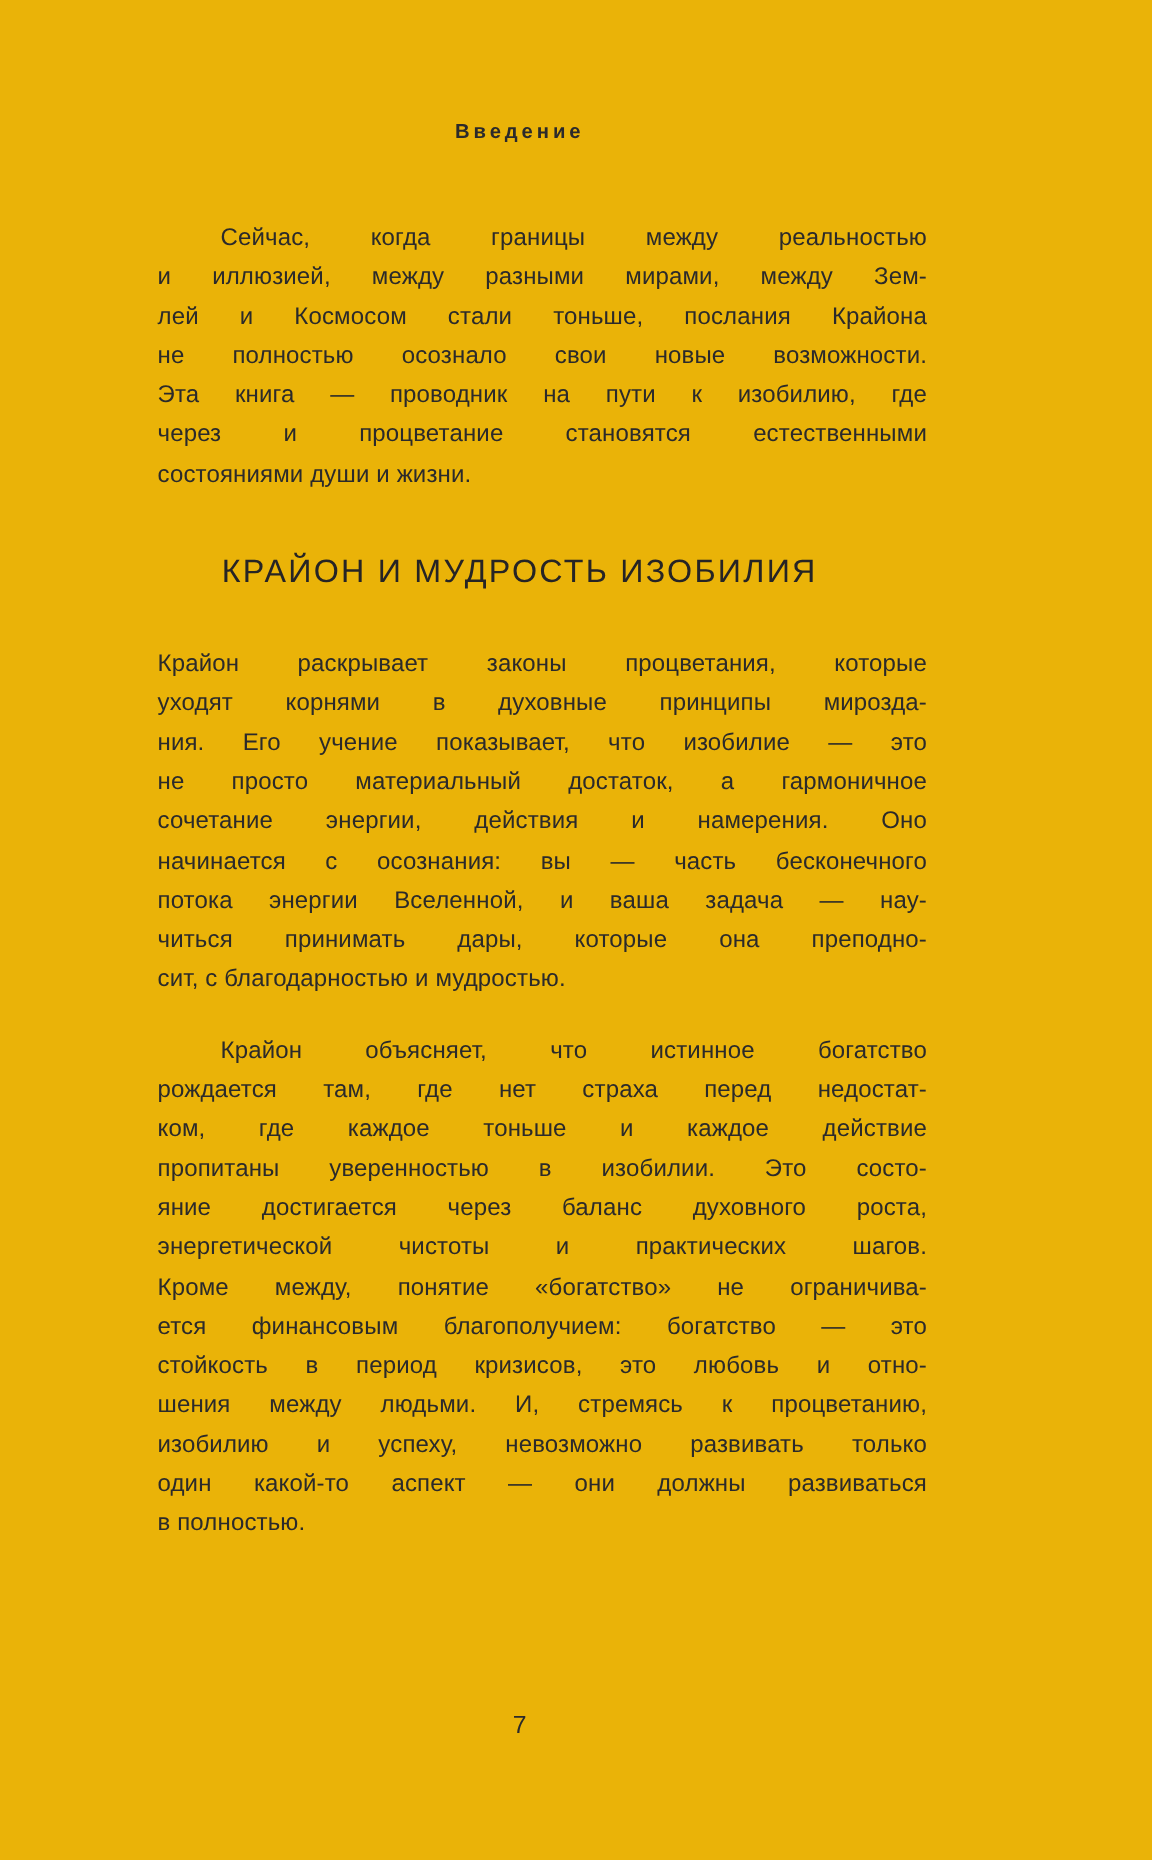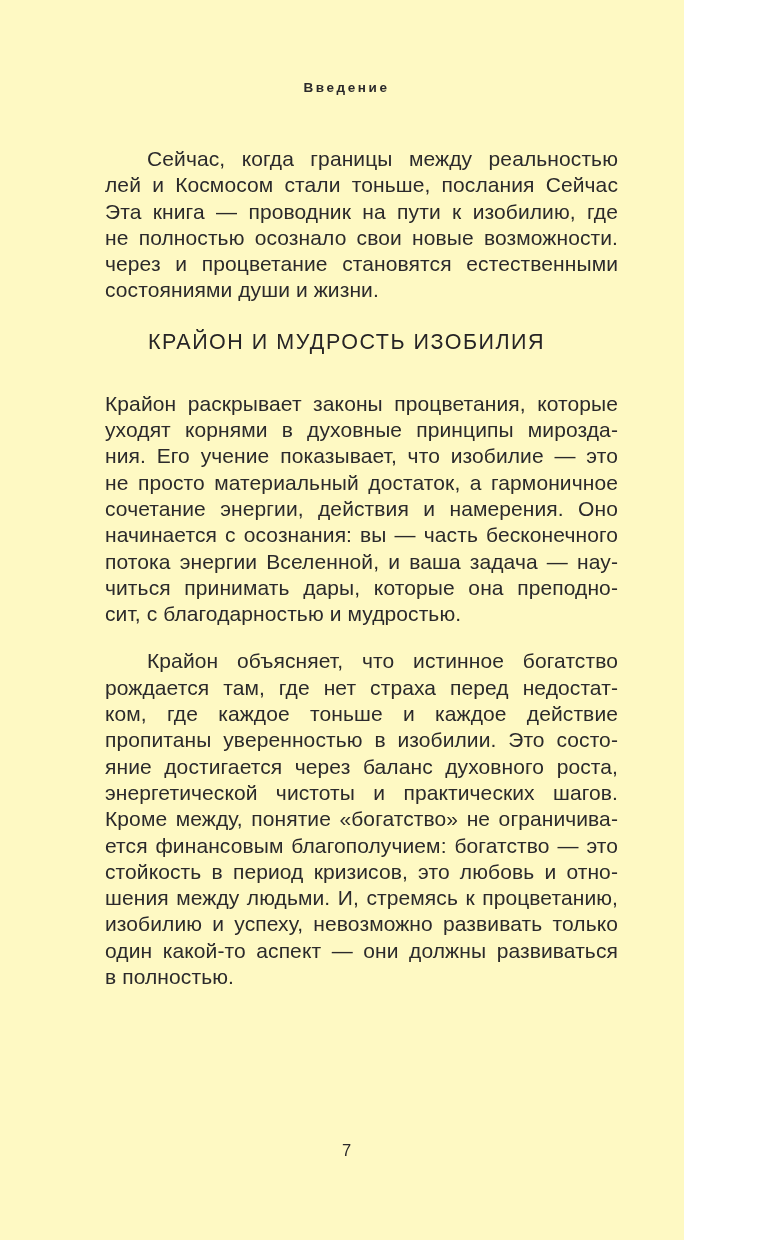"Введение" .page { background: #fef9c3 -> #eab308; width: 684px -> 768px }
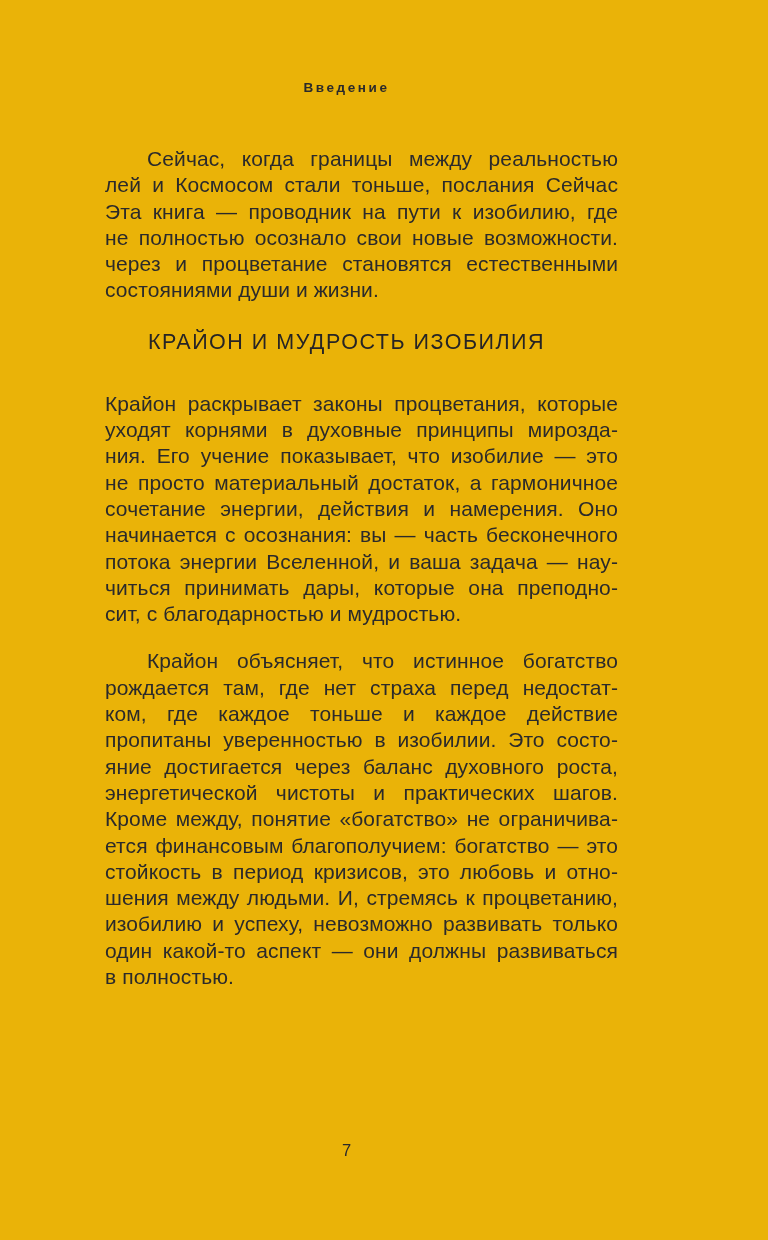"Сейчас, когда границы между реальностью" .line { font-size: 21px -> 16px }
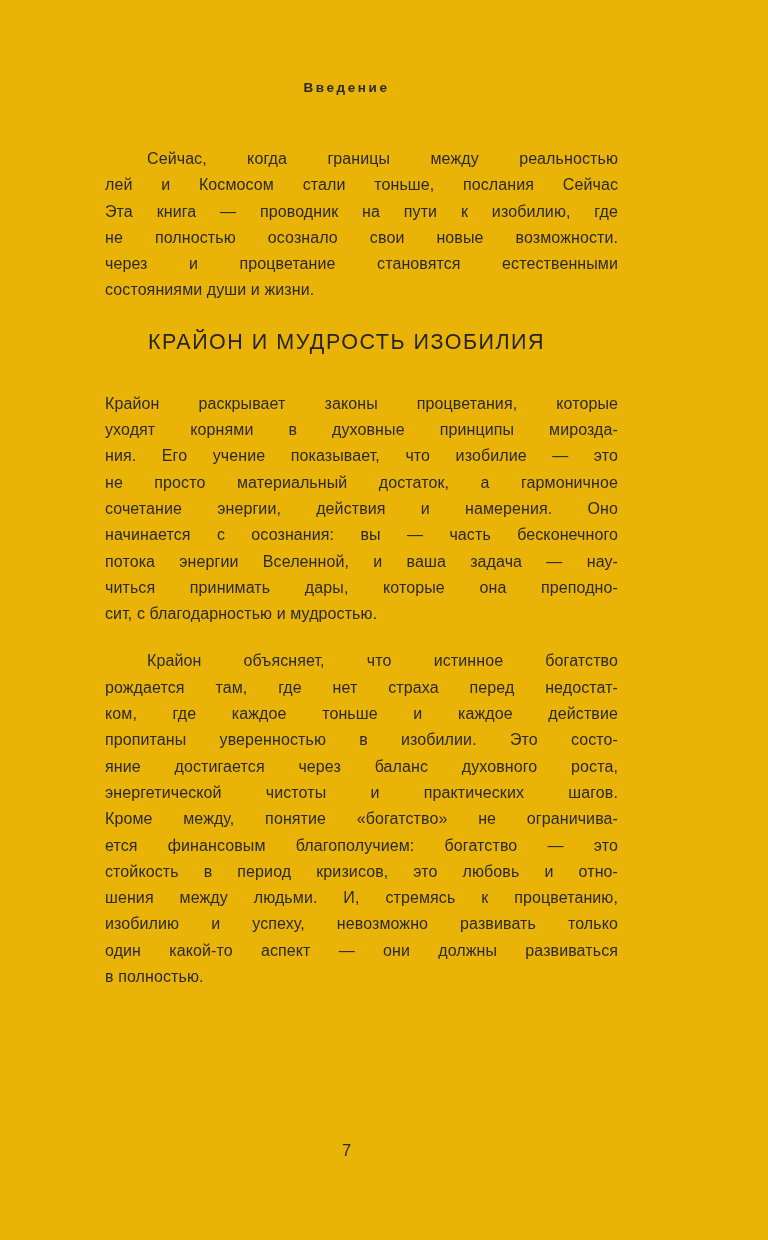"и иллюзией, между разными мирами," div.line { html: none -> <div>и иллюзией, между разными мирами, между Зем-</div> }
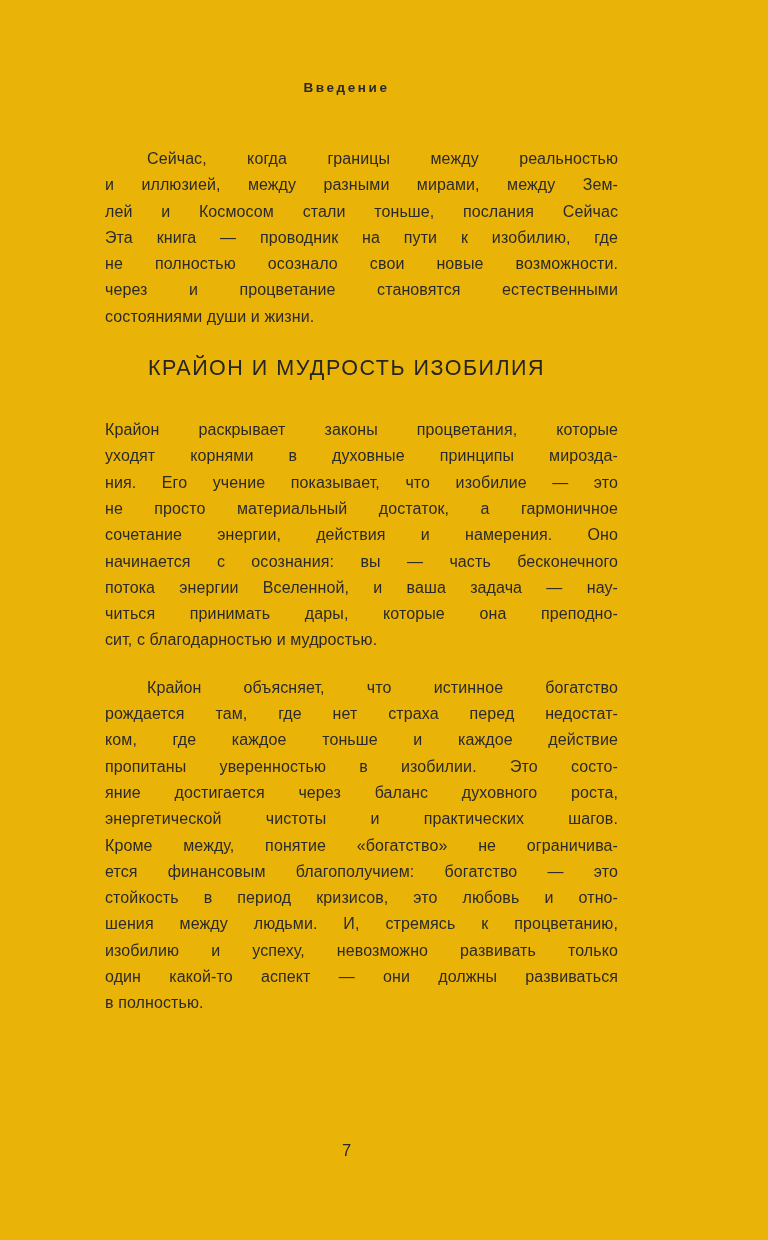"лей и Космосом стали тоньше," div.line { text: Сейчас -> Крайона }
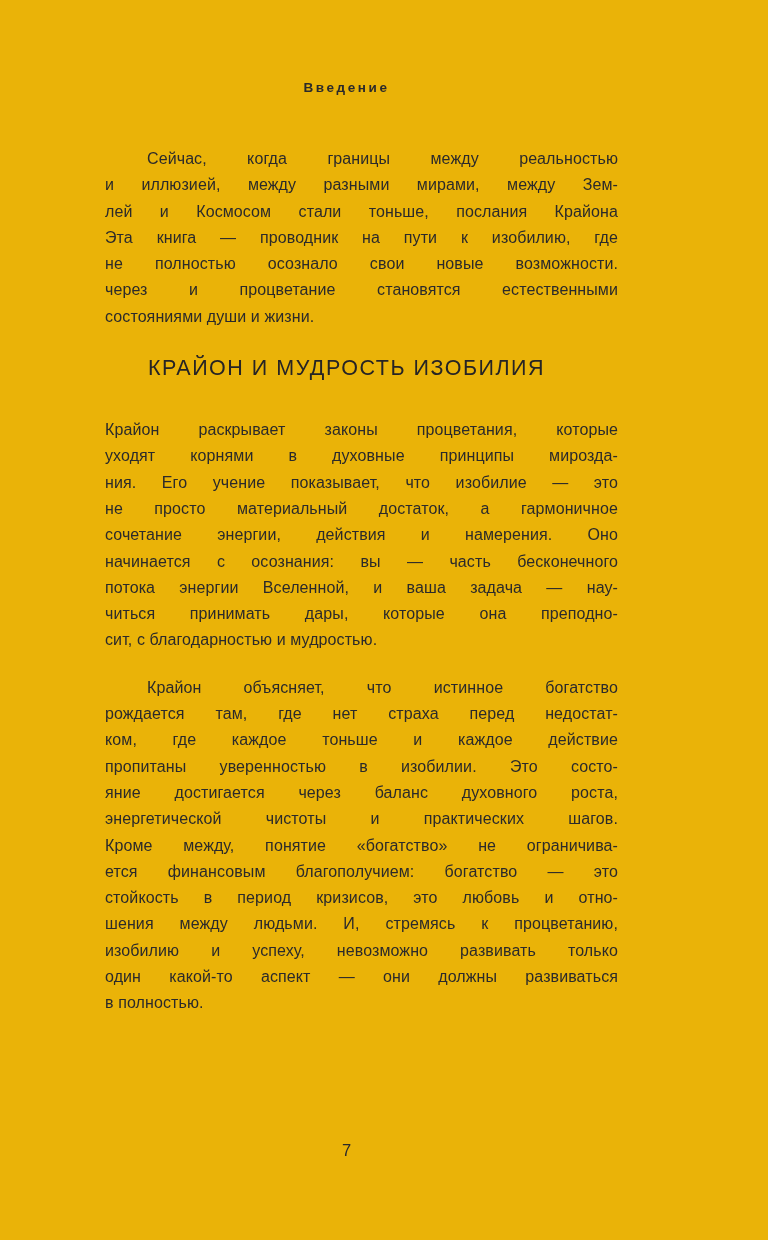"Эта книга — проводник на" div.line { order: before "не полностью осознало свои новые" -> after "не полностью осознало свои новые" }
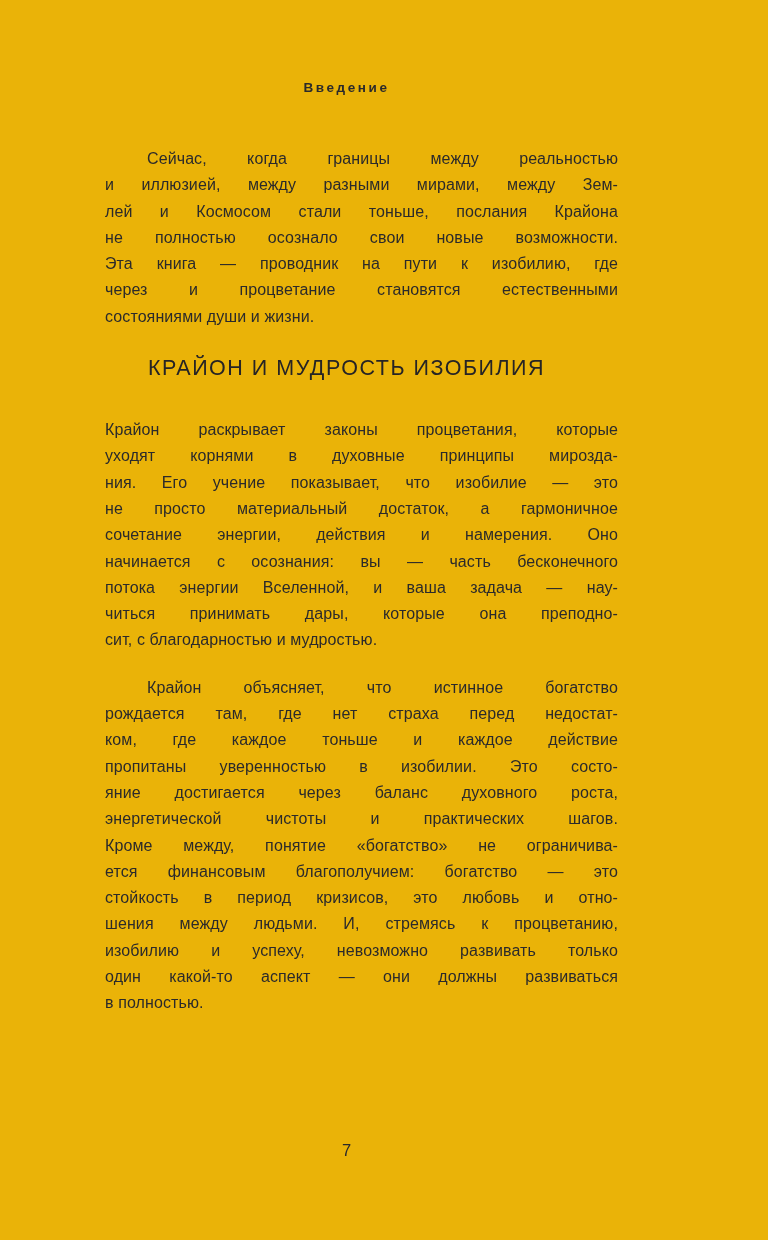"КРАЙОН И МУДРОСТЬ ИЗОБИЛИЯ" .section-heading { margin: 23px 0 34px -> 36px 0 34px }
